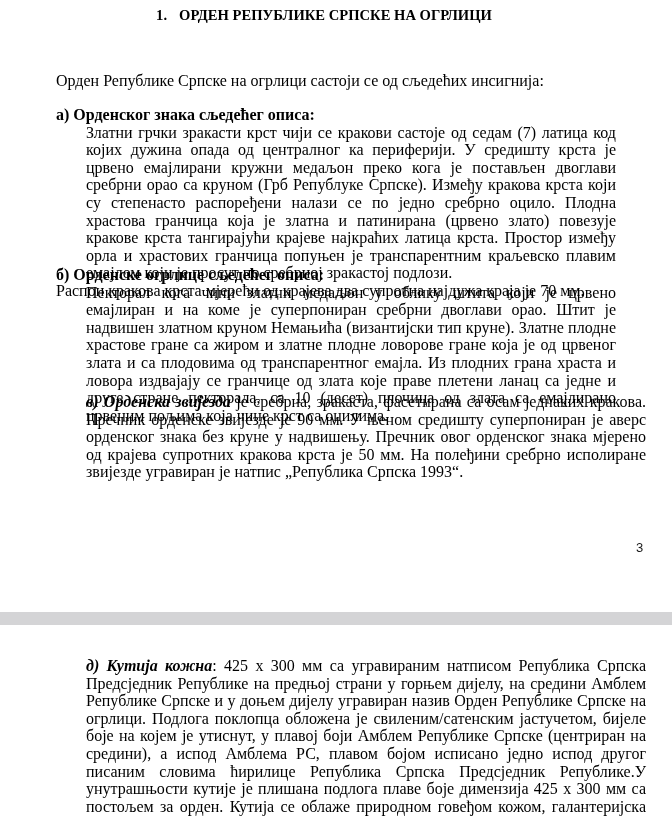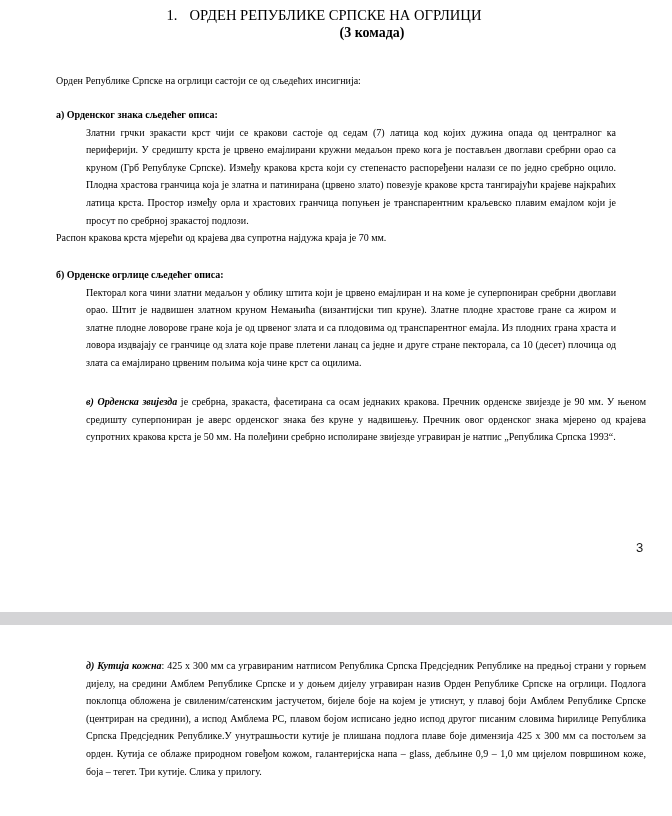"1. ОРДЕН РЕПУБЛИКЕ СРПСКЕ НА" .title { font-weight: normal -> bold }
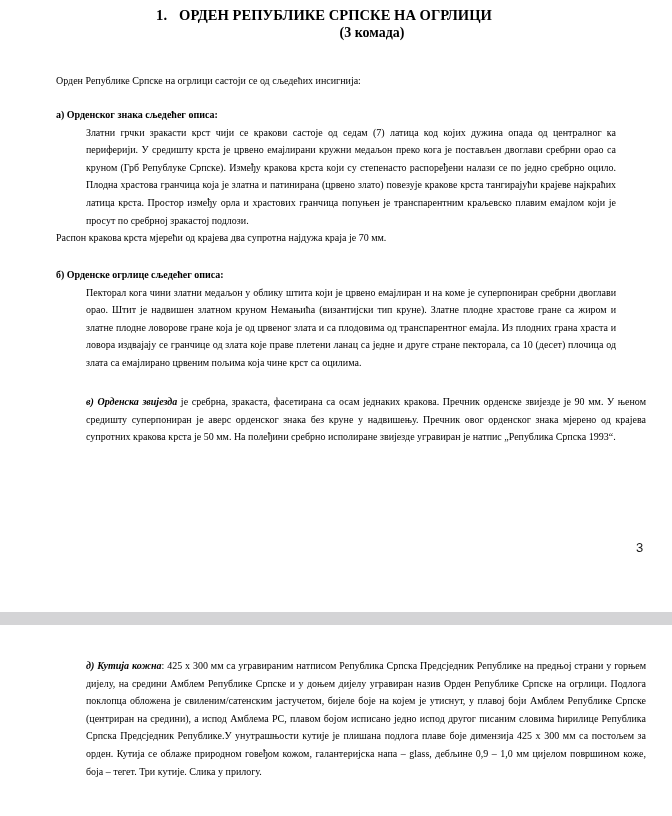"(3 комада)" div.subtitle { html: <div>(3 комада)</div> -> none }
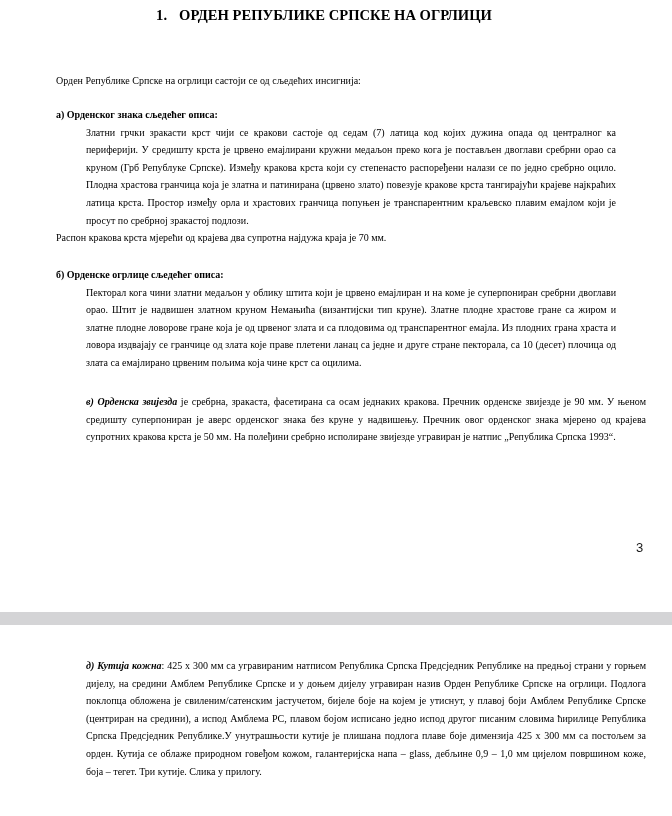"Орден Републике Српске на огрлици састоји" .text-block { font-size: 10px -> 16px }
